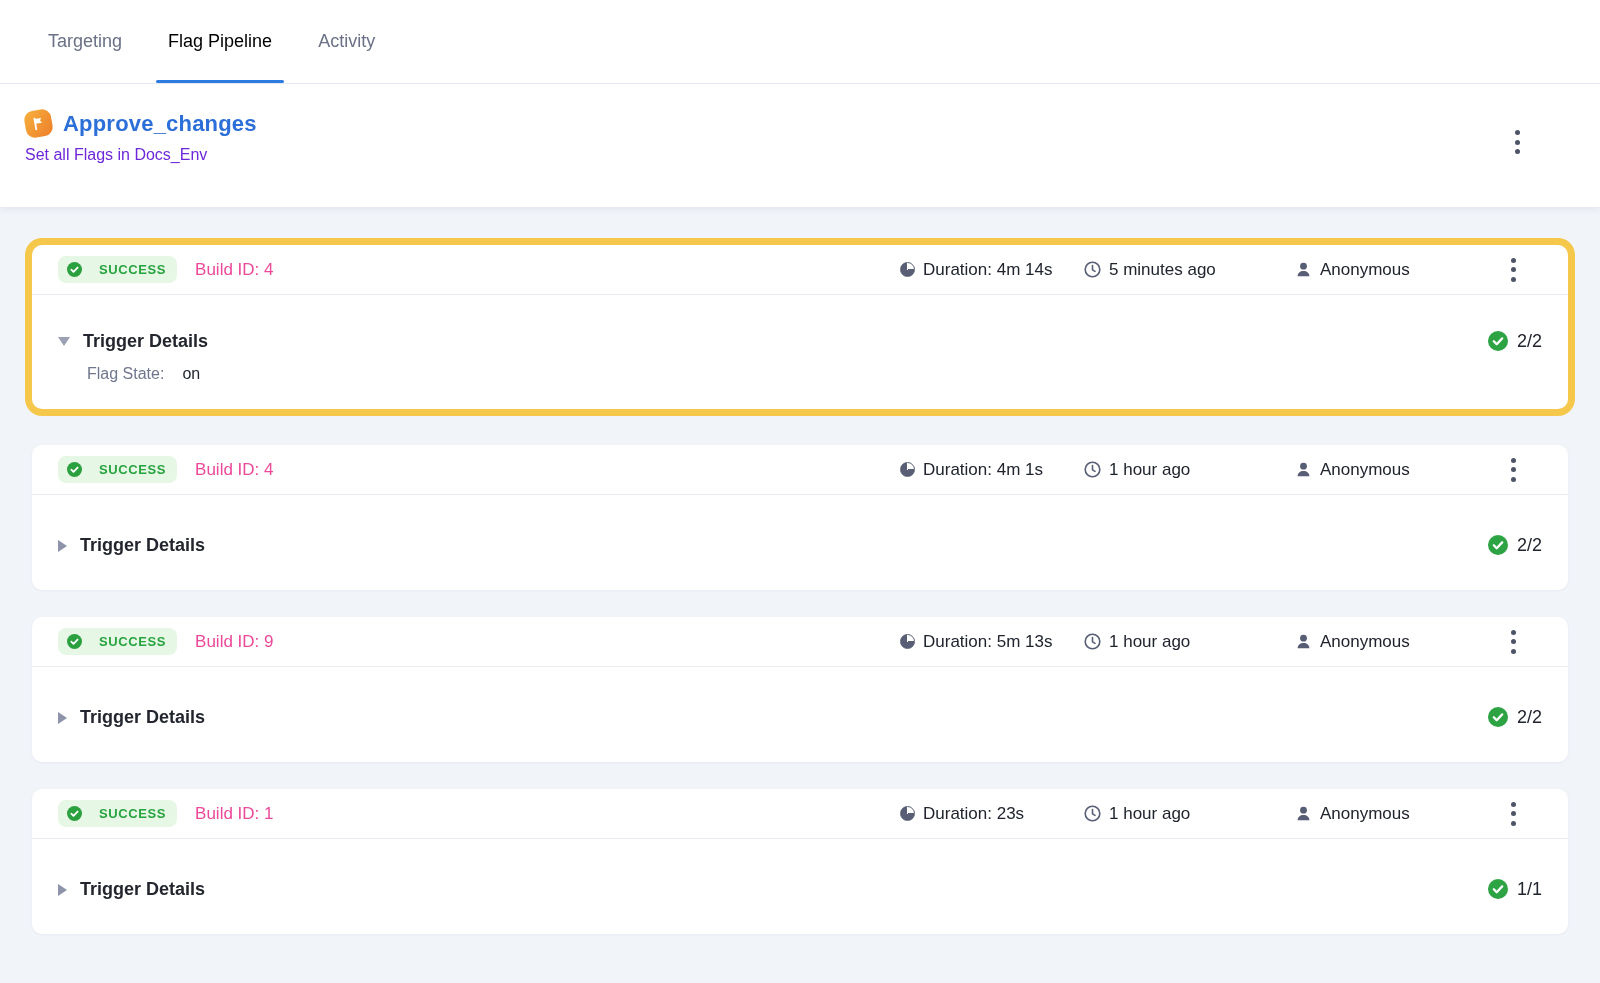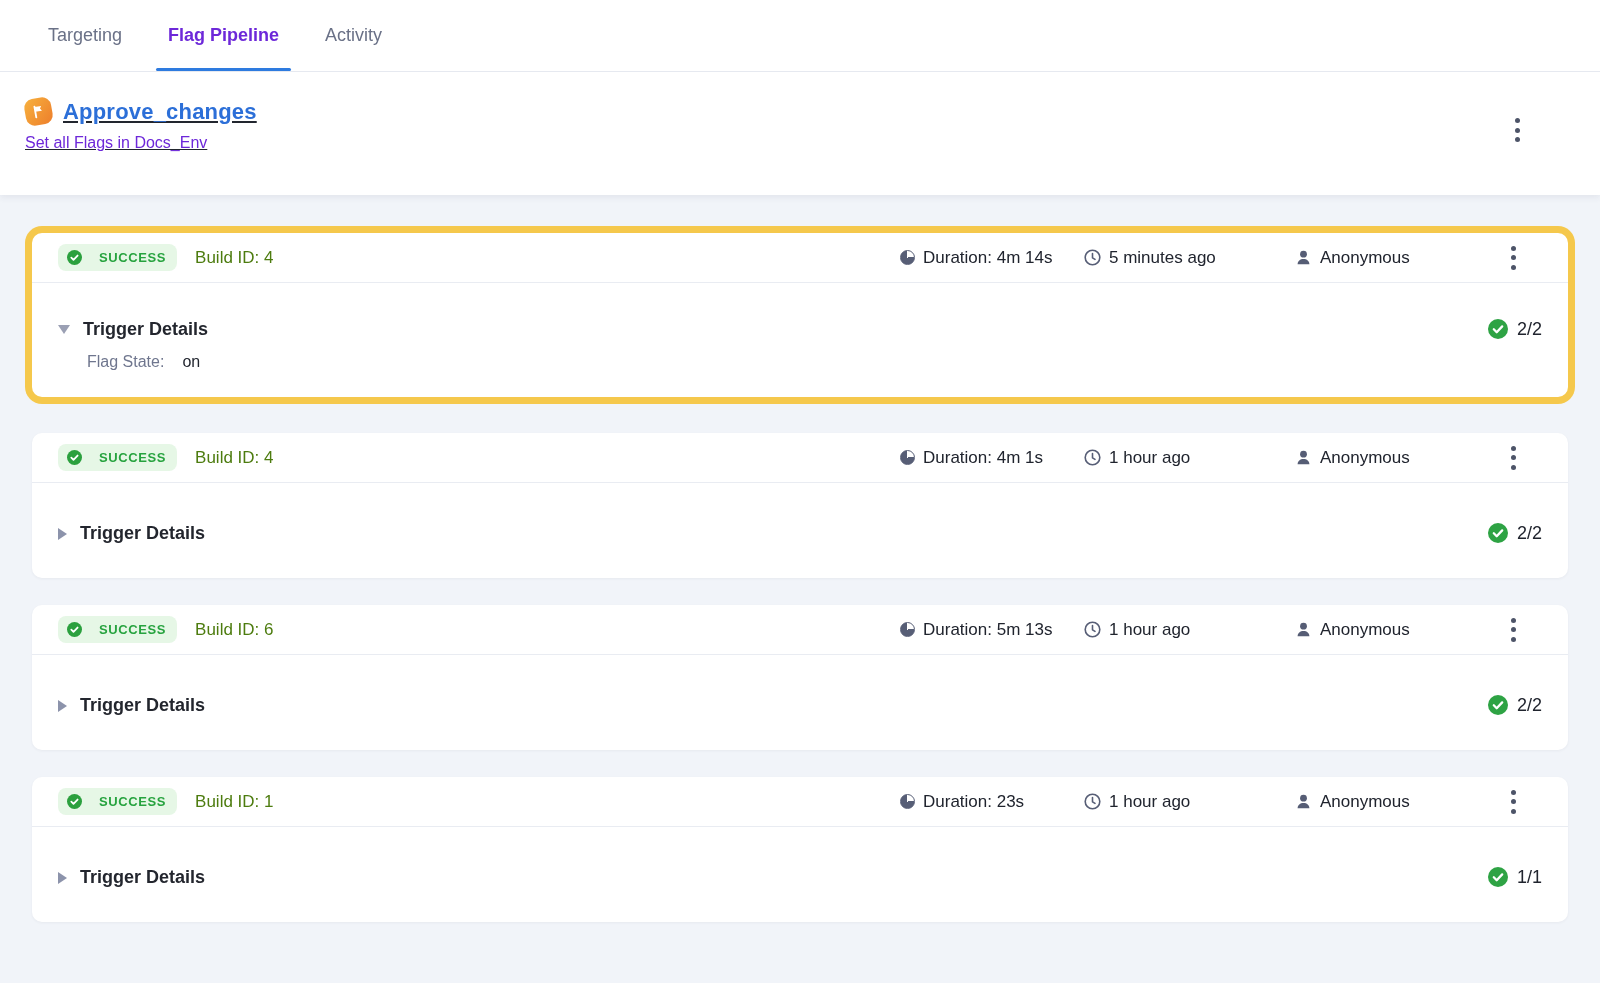"Targeting" .topbar { height: 72px -> 84px }
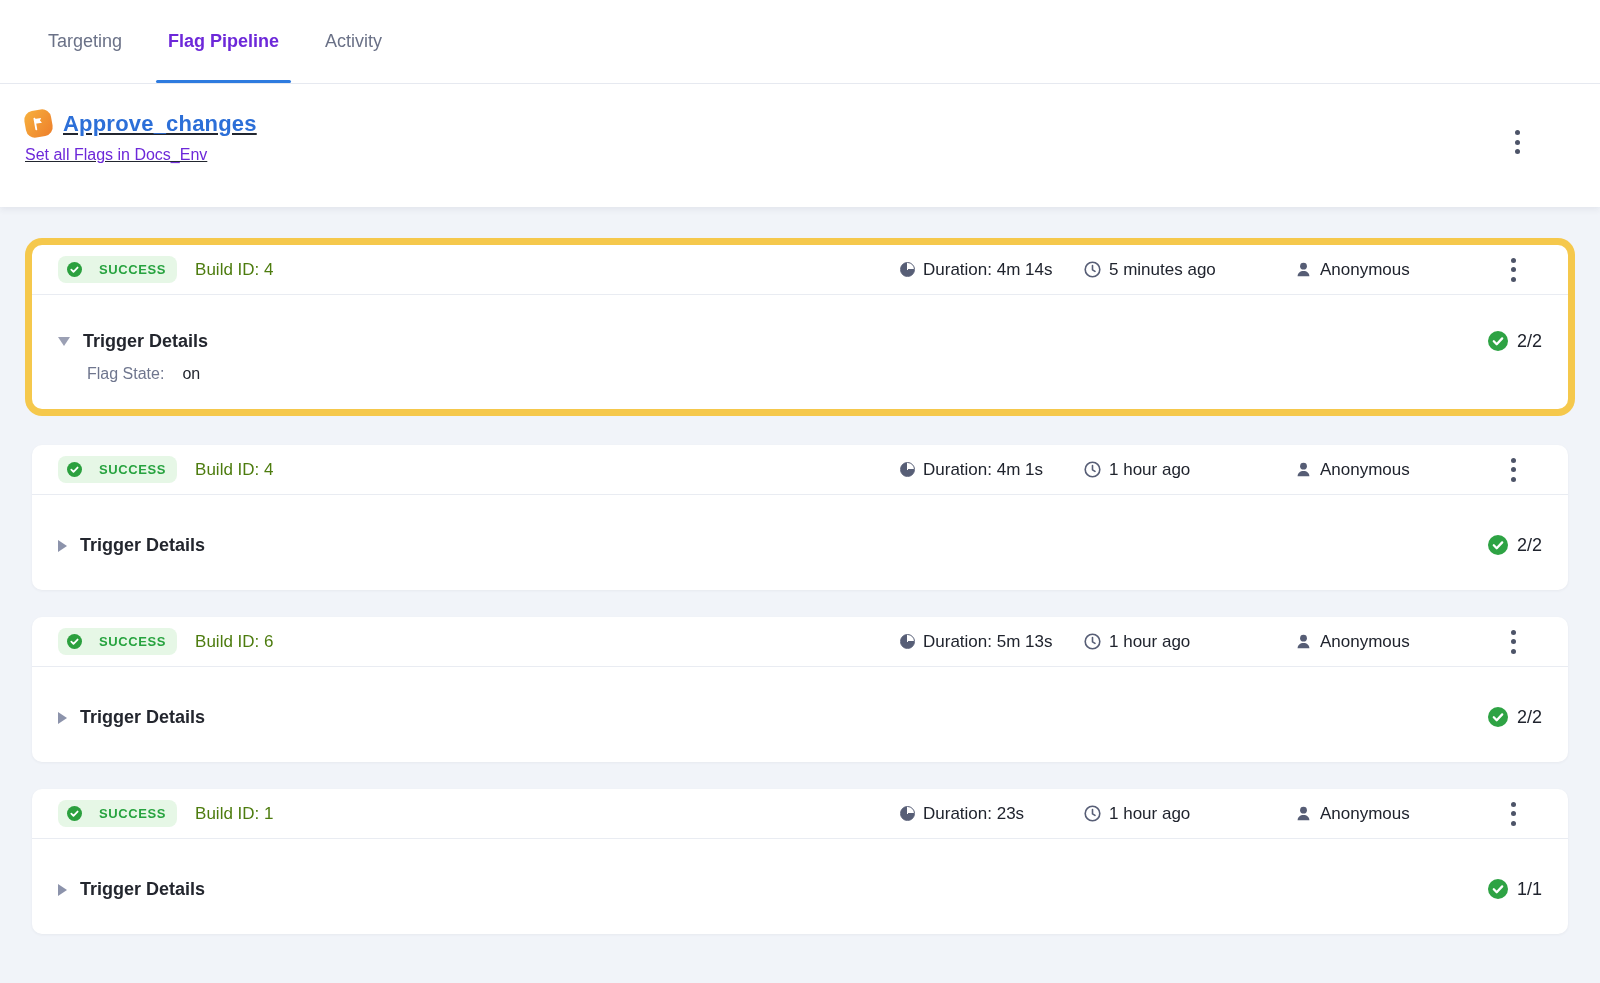"Flag Pipeline" .tab.active { color: #6d28d9 -> #000000; font-weight: 700 -> 400 }
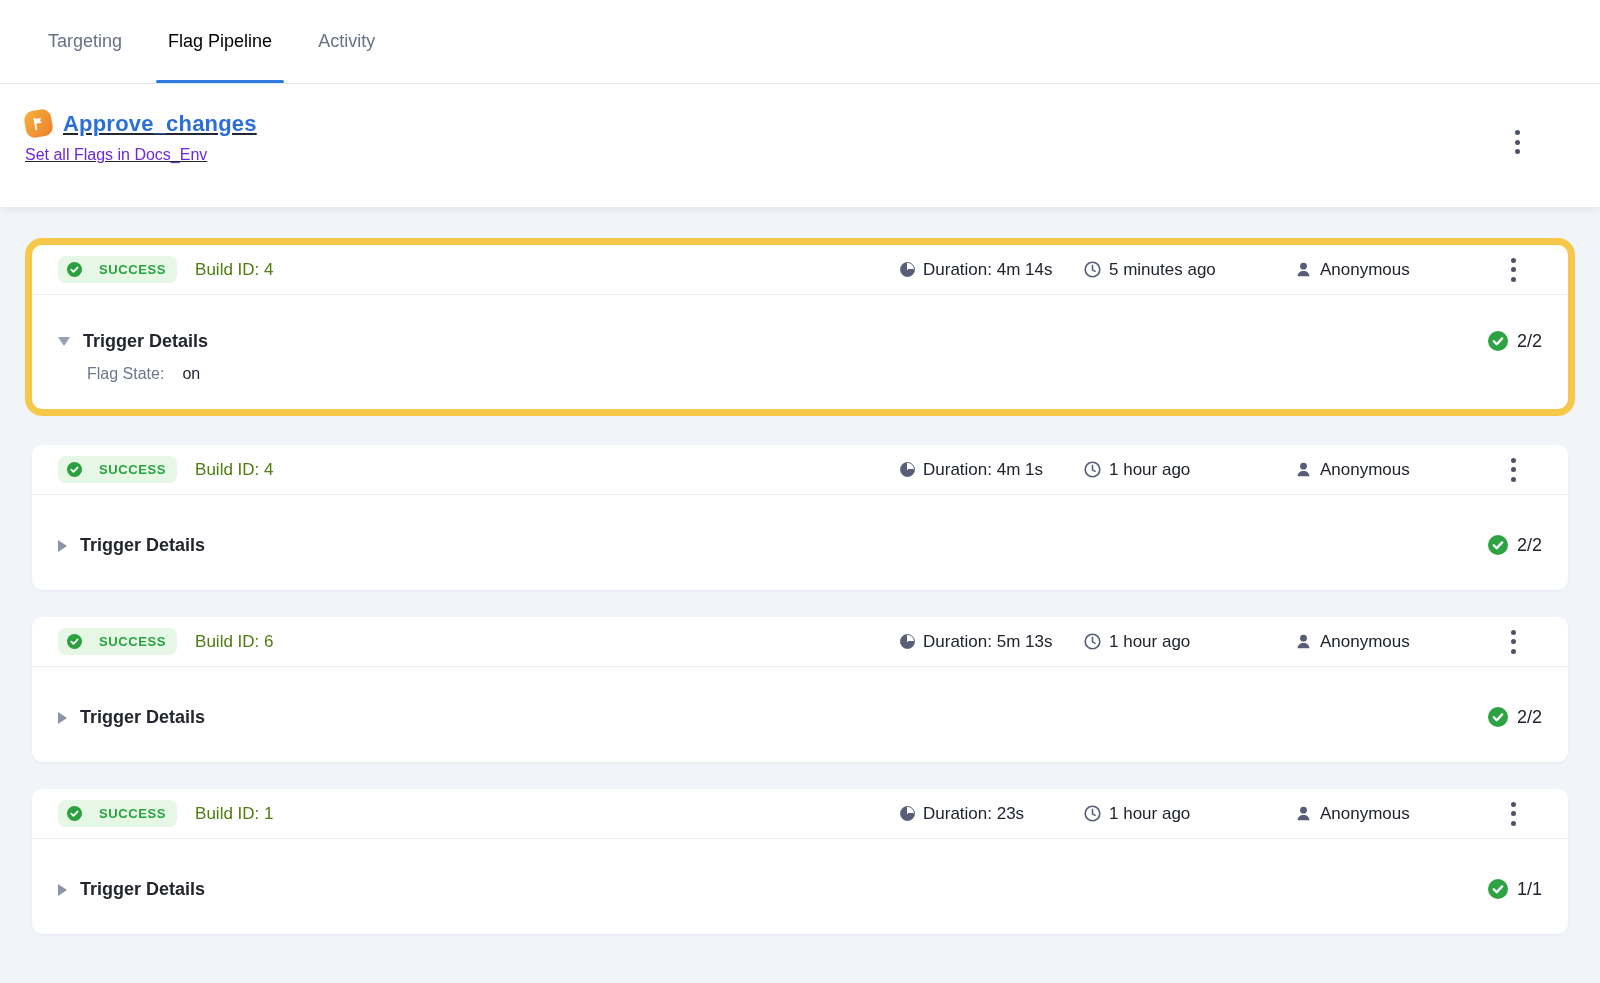"Approve_changes" .page-header { text-decoration: underline -> none }
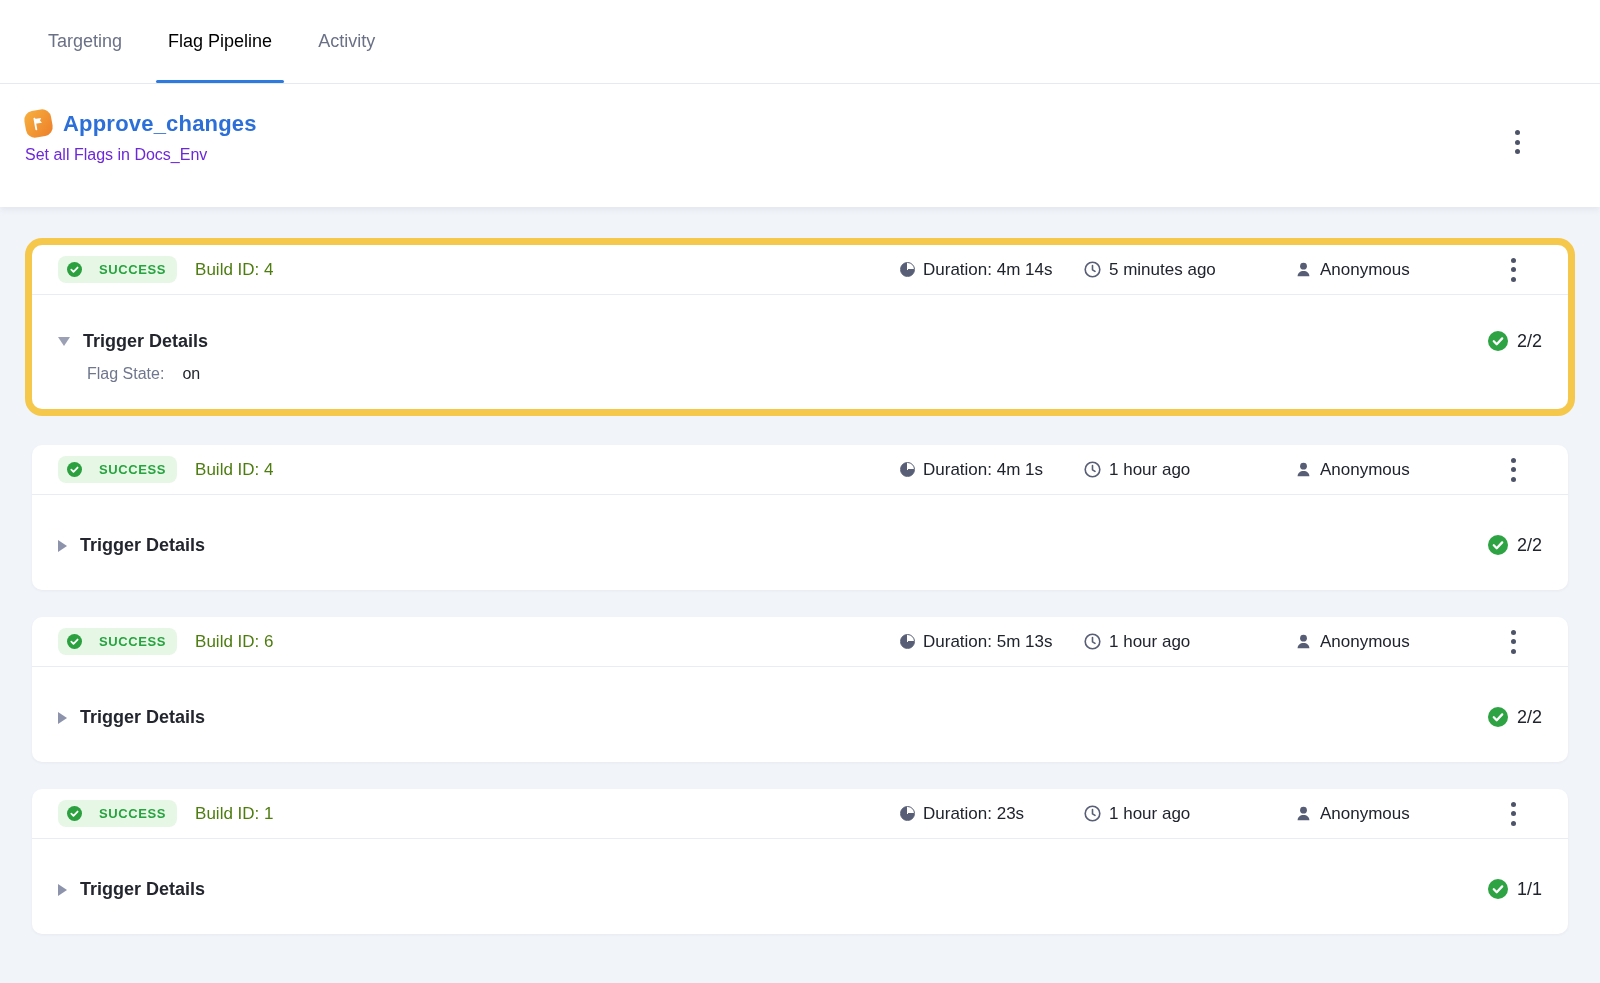"Build ID: 4" .build-id { color: #4d7c0f -> #ec4899 }
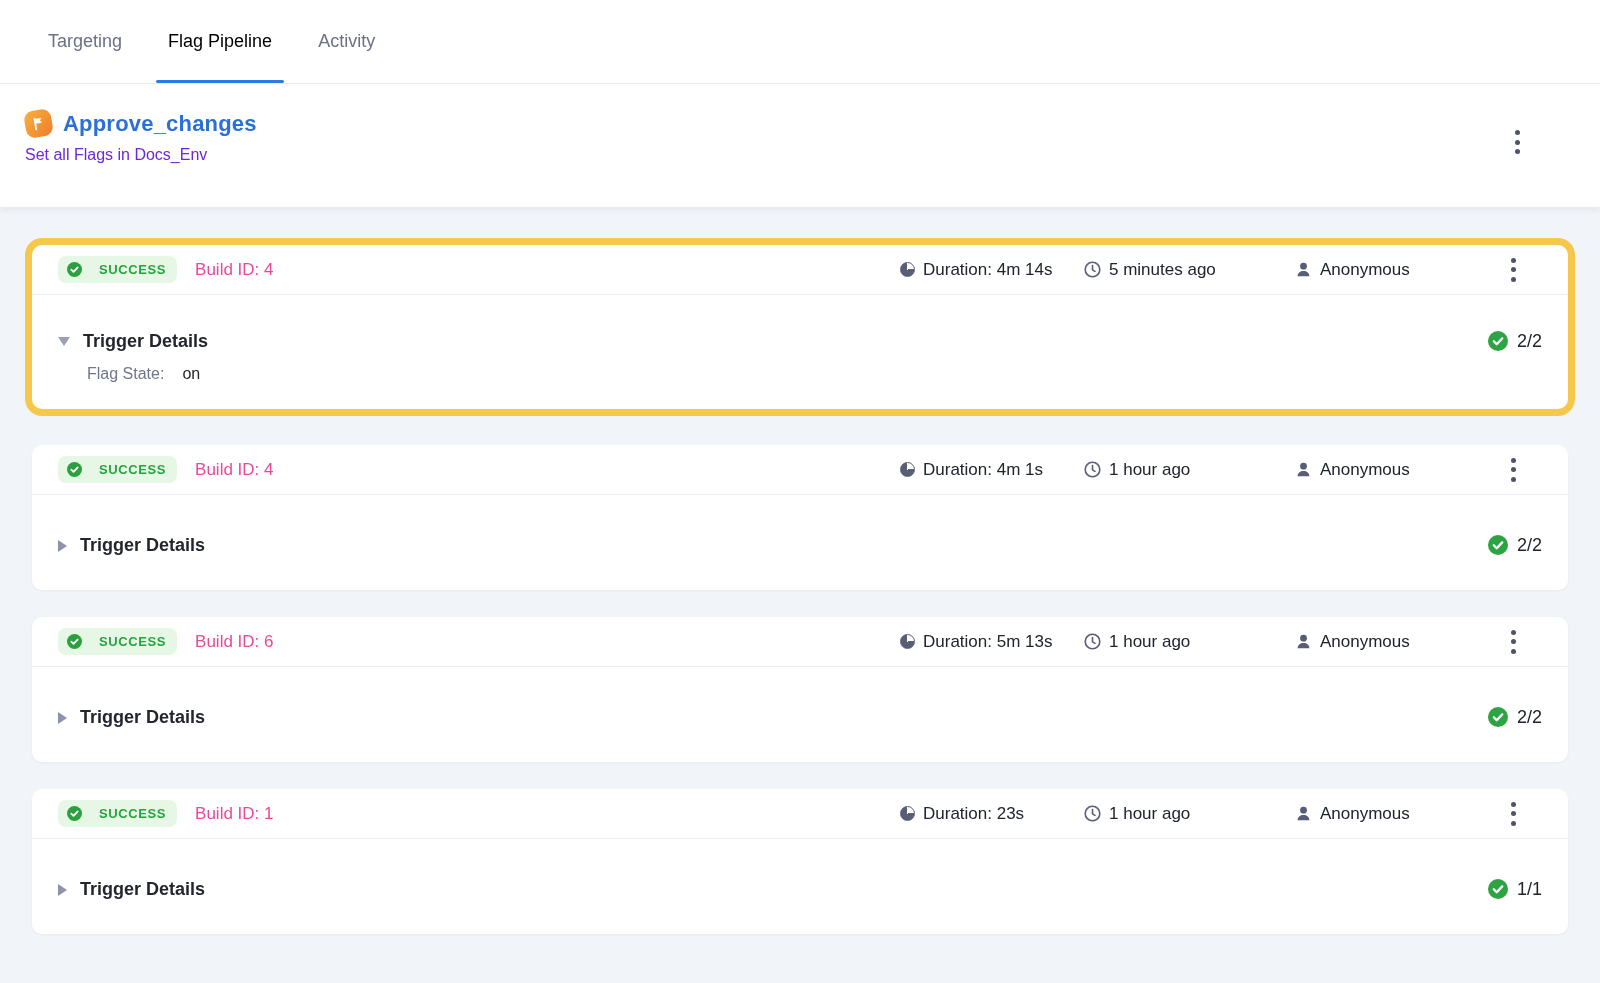"Build ID: 6" span.build-id { text: 6 -> 9 }
